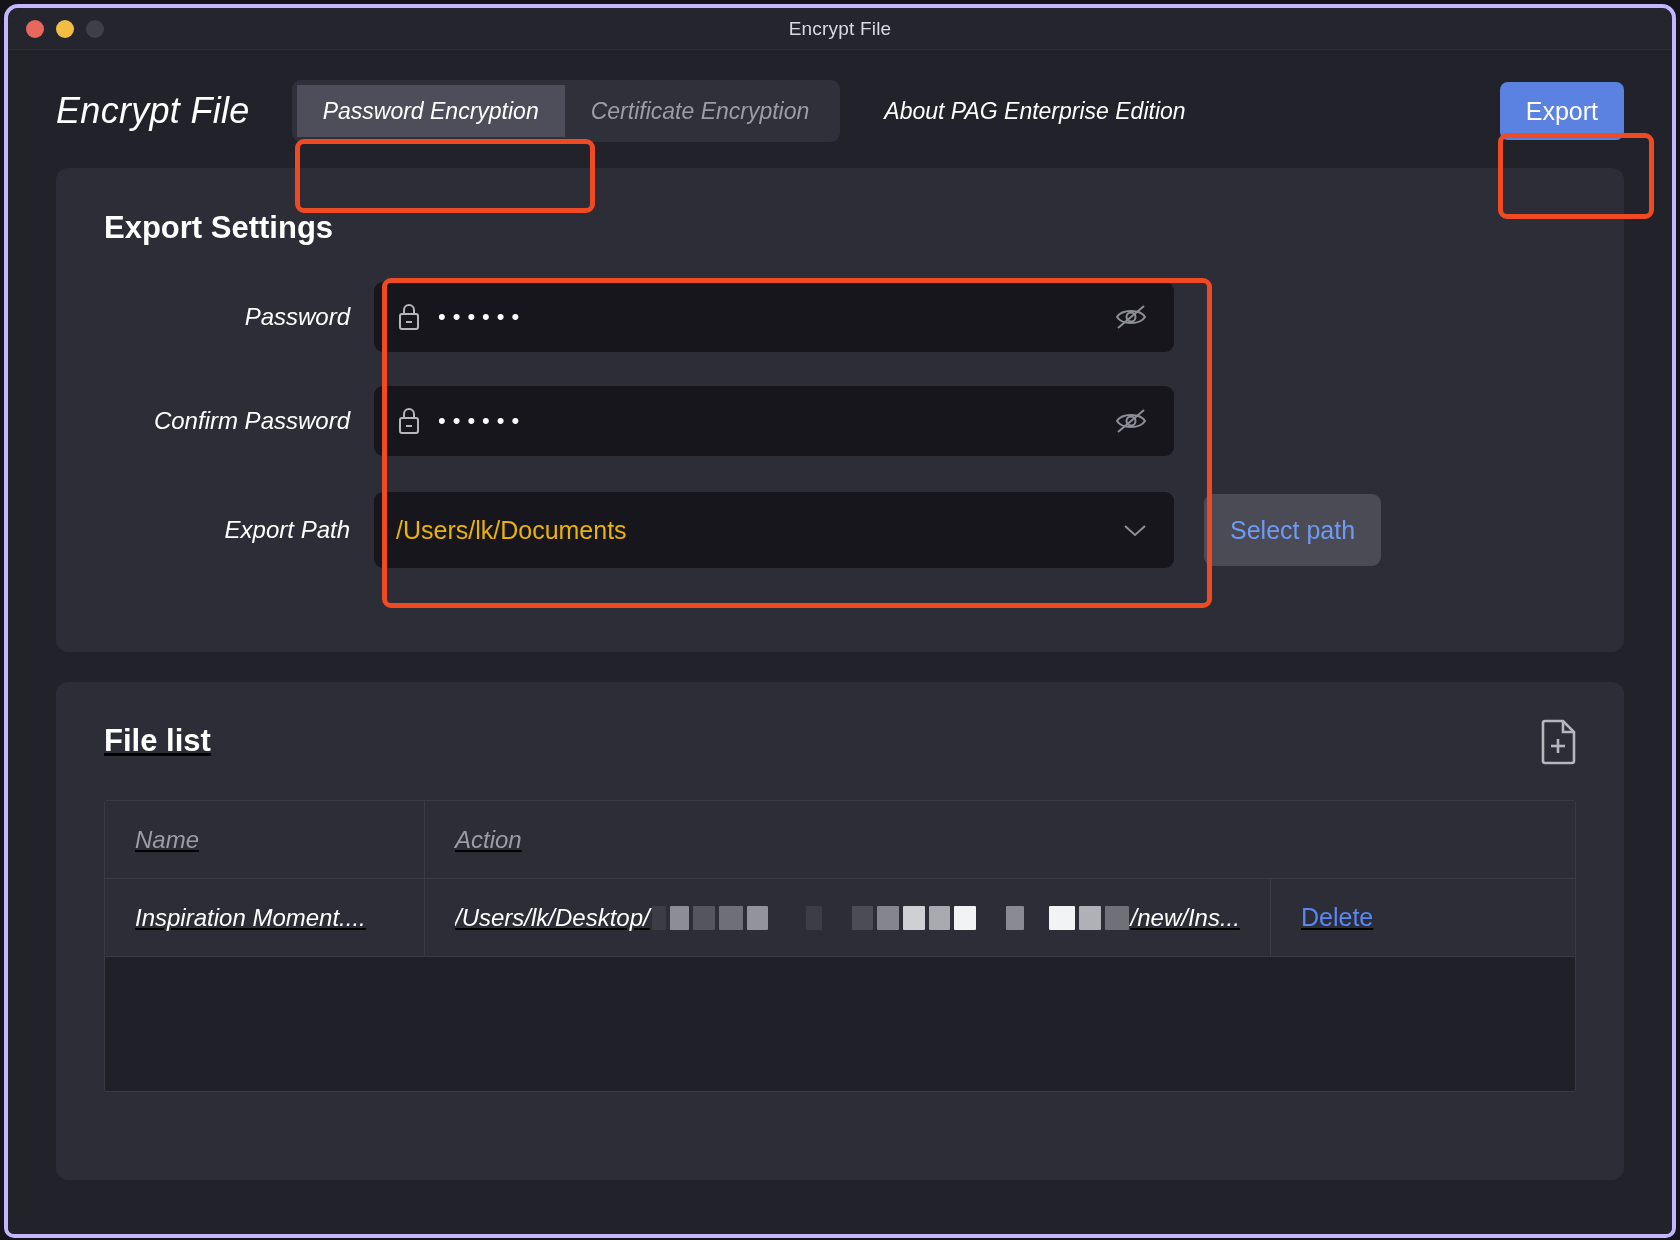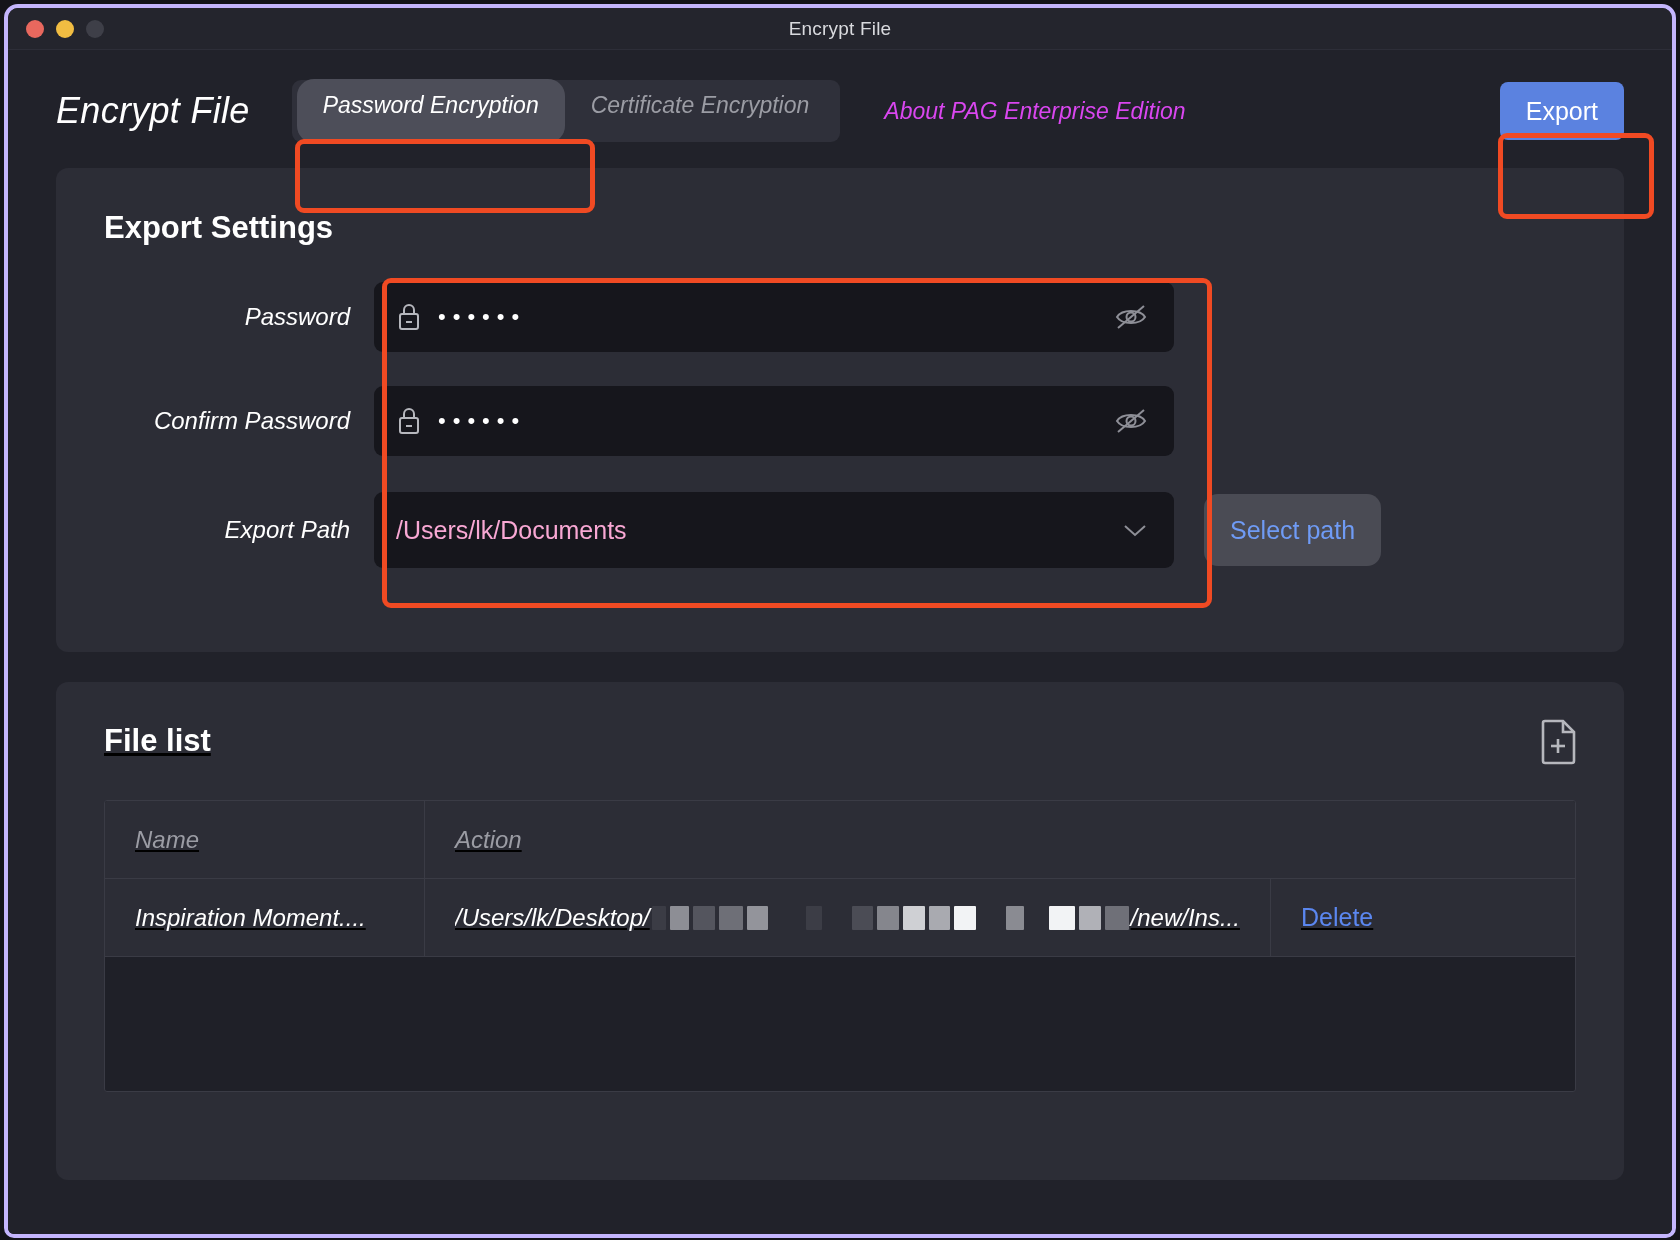"Password Encryption" .tab { border-radius: 17px -> 0; height: 64px -> 52px }
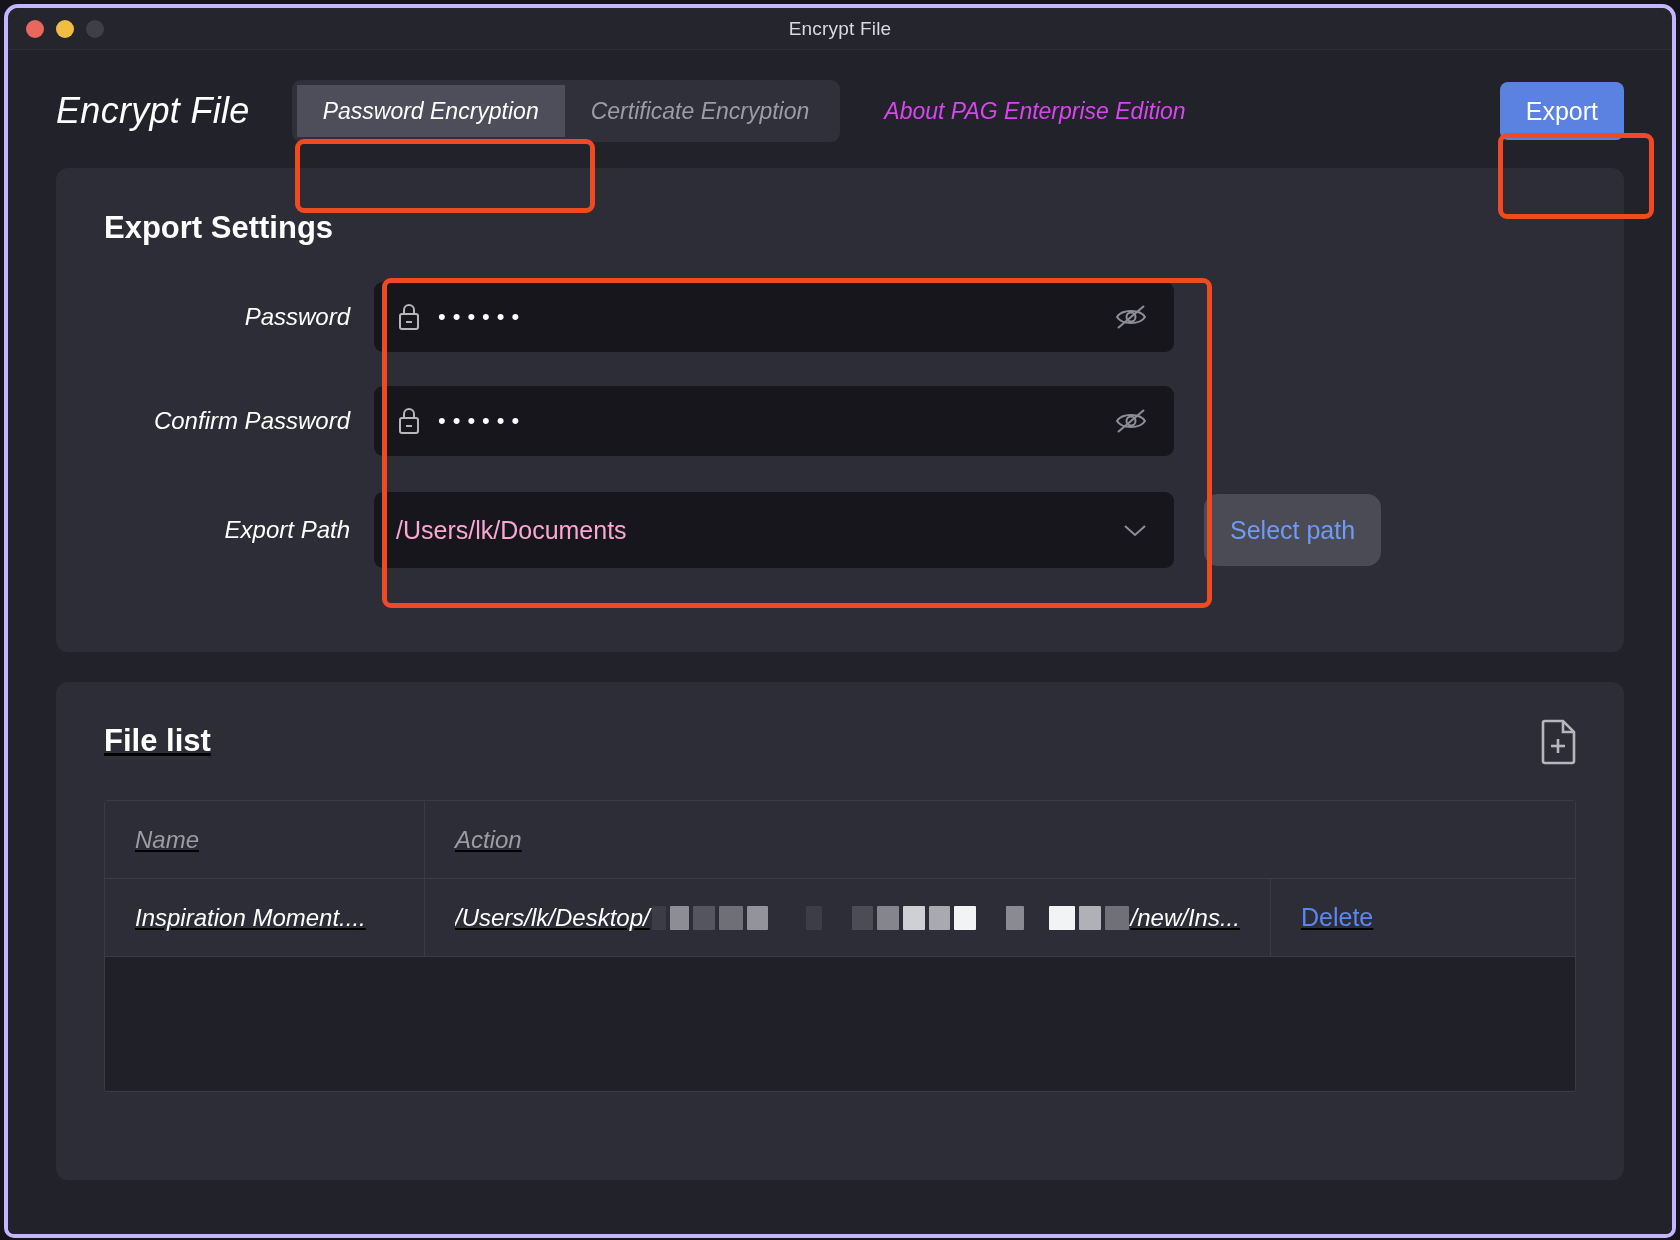"About PAG Enterprise Edition" #about-link { color: #d946ef -> #ffffff }
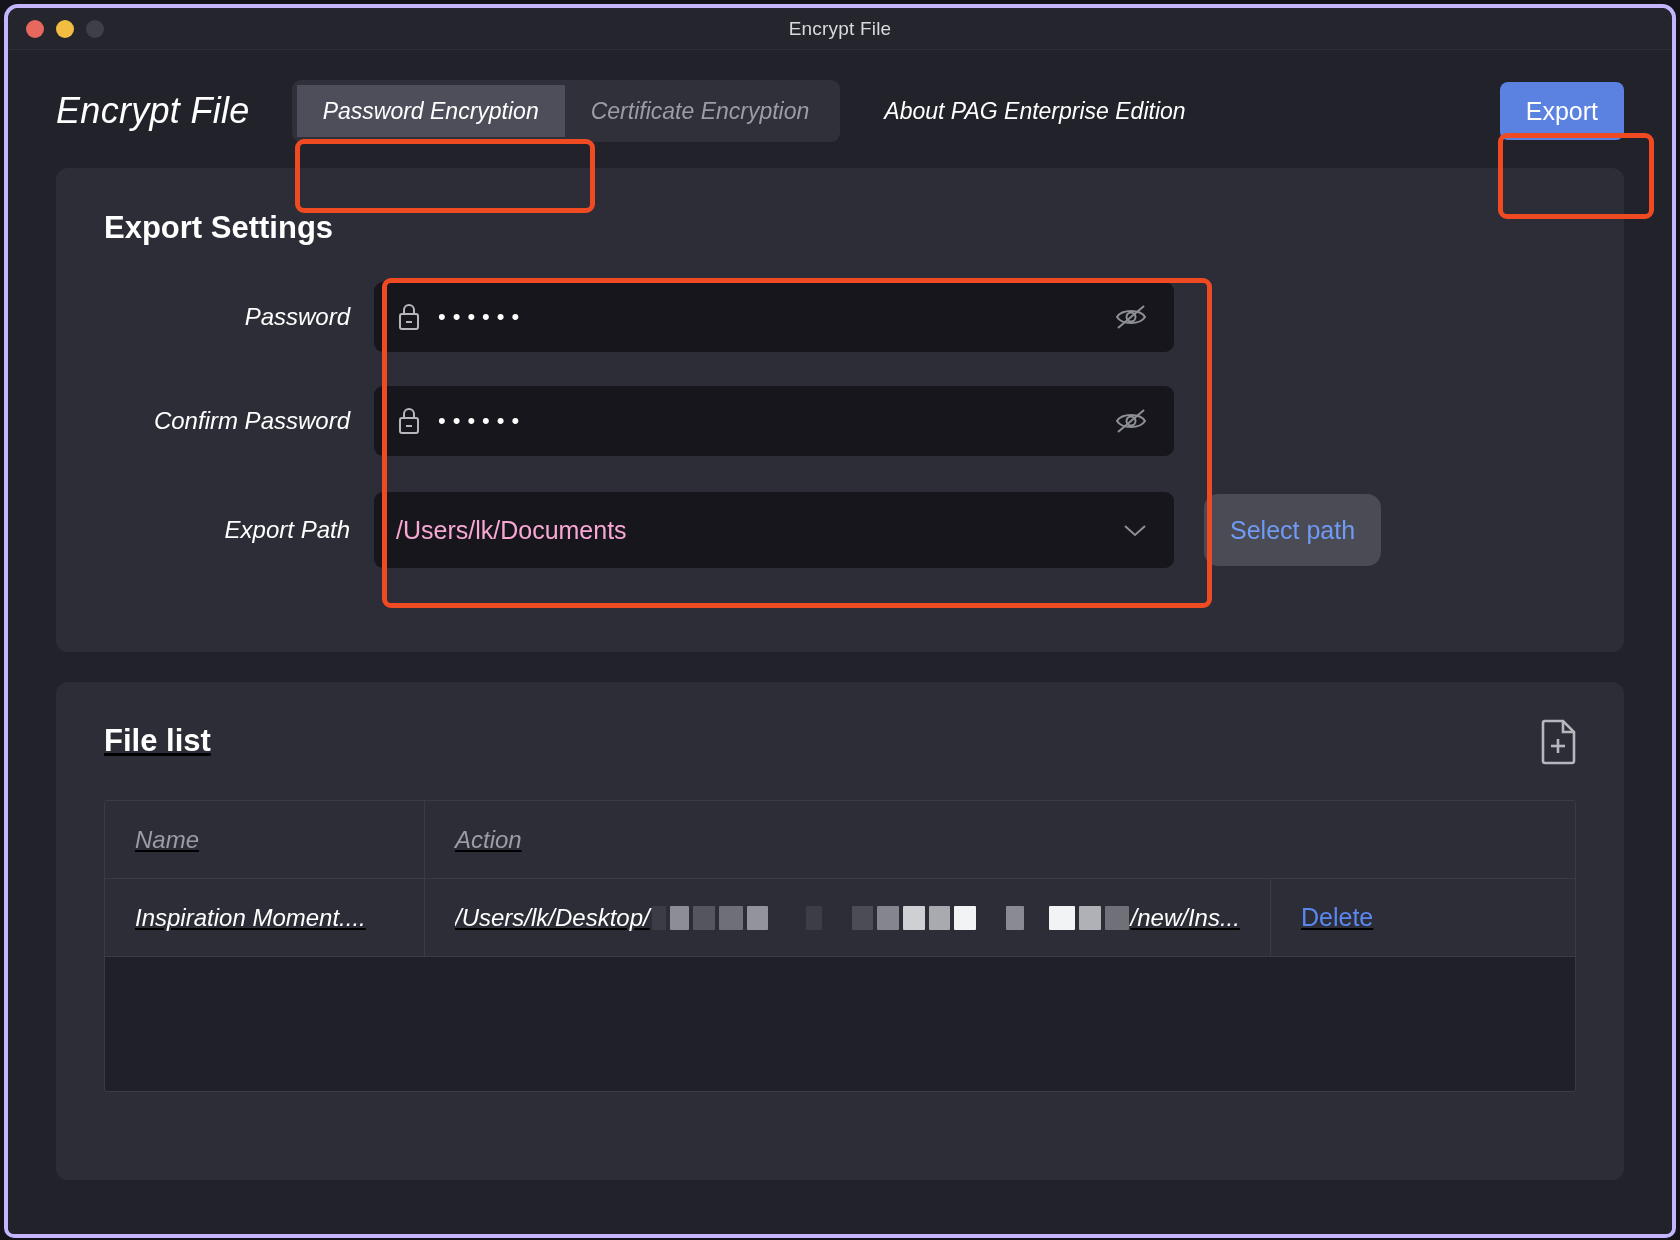"/Users/lk/Documents" .path-text { color: #f9a8d4 -> #eab308 }
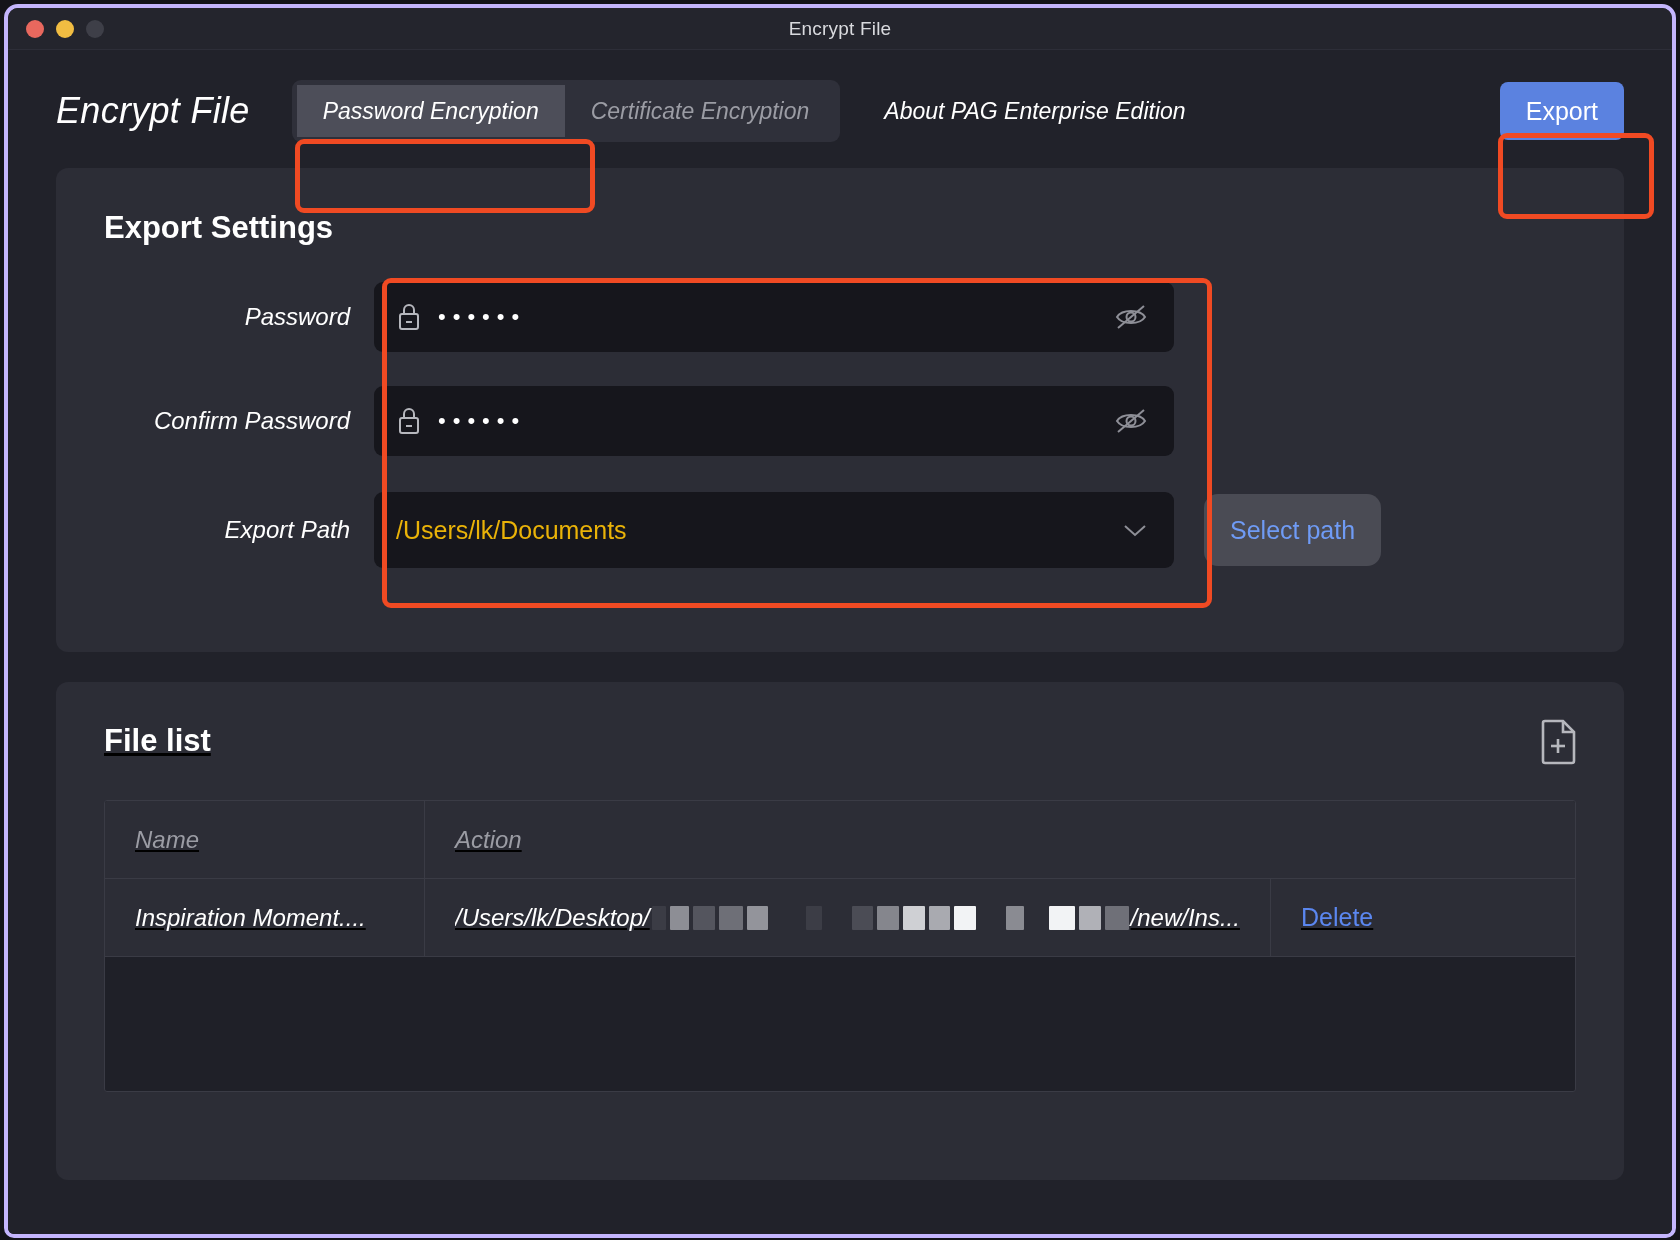"Select path" #select-path-btn { border-radius: 14px -> 9px }
